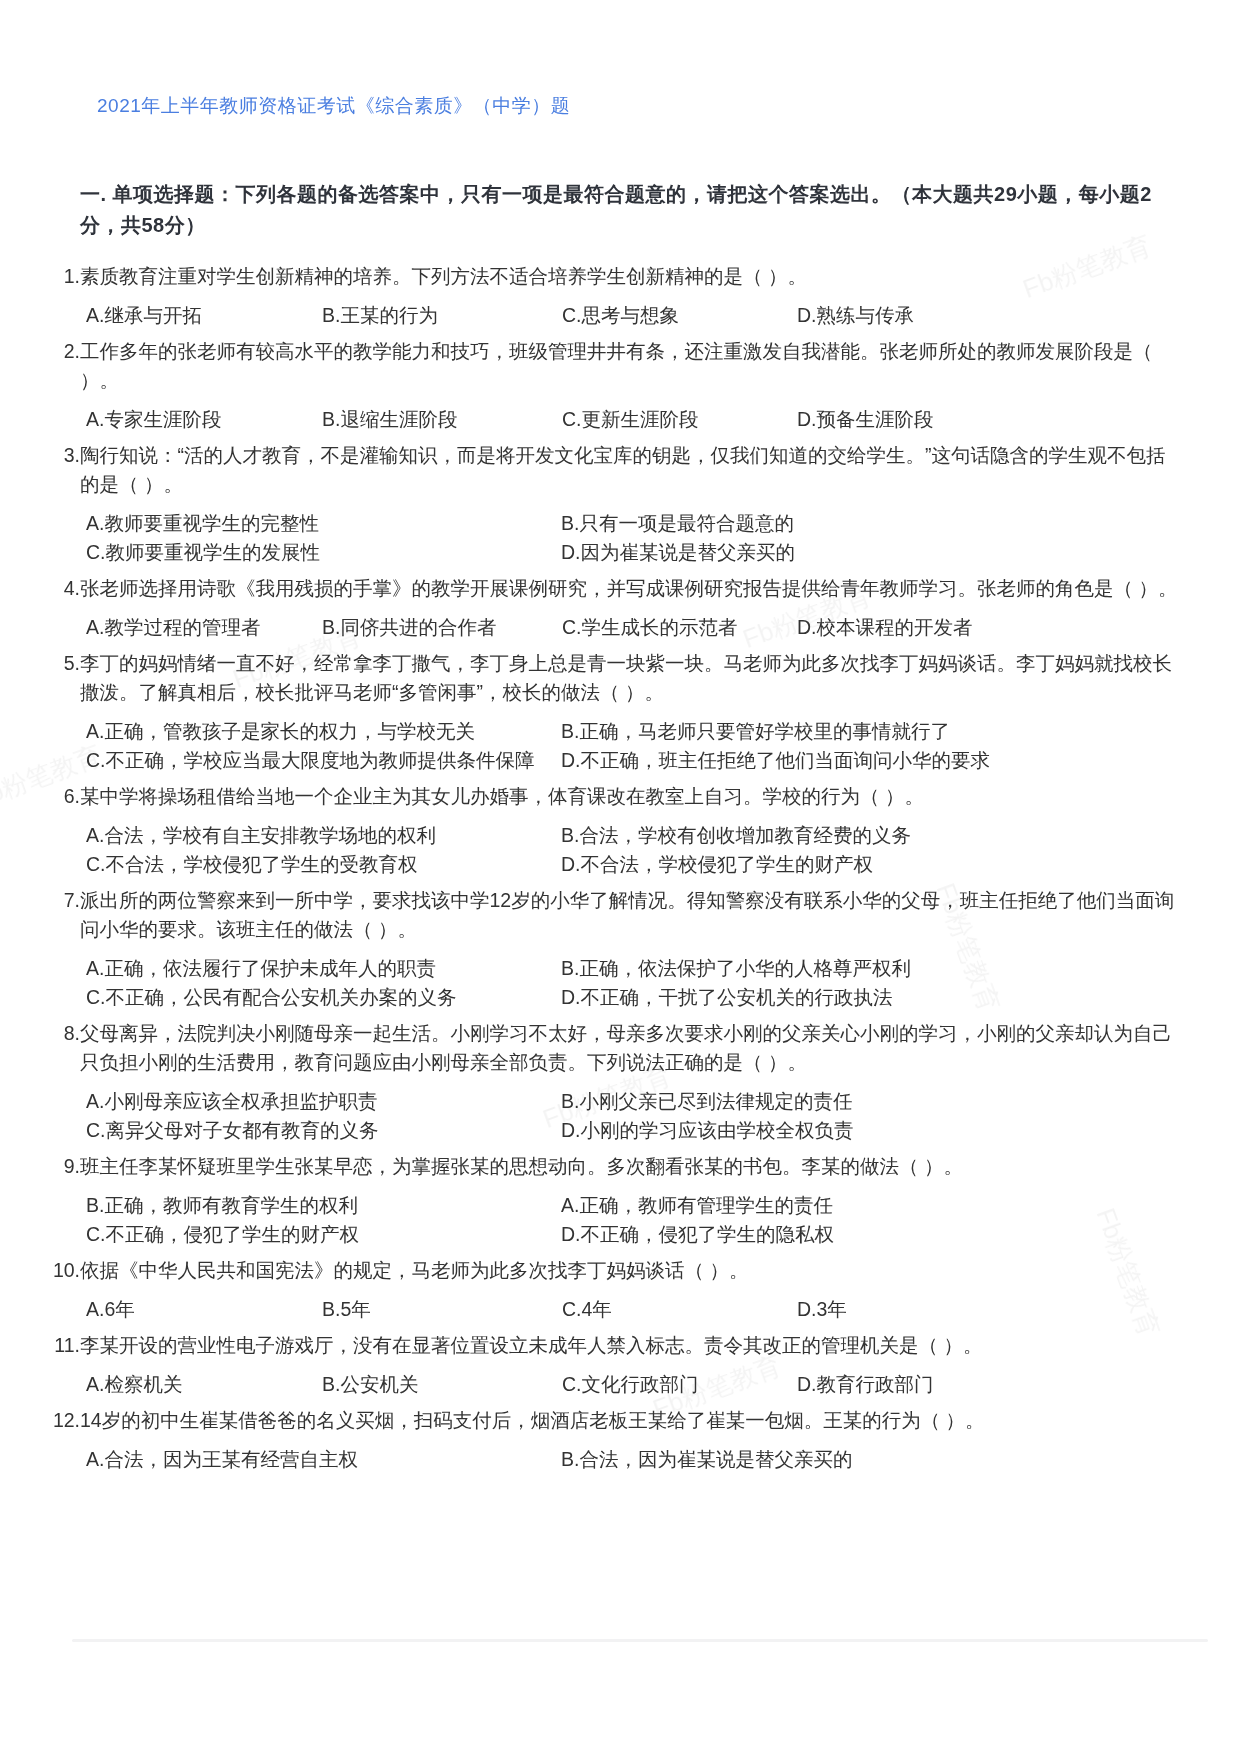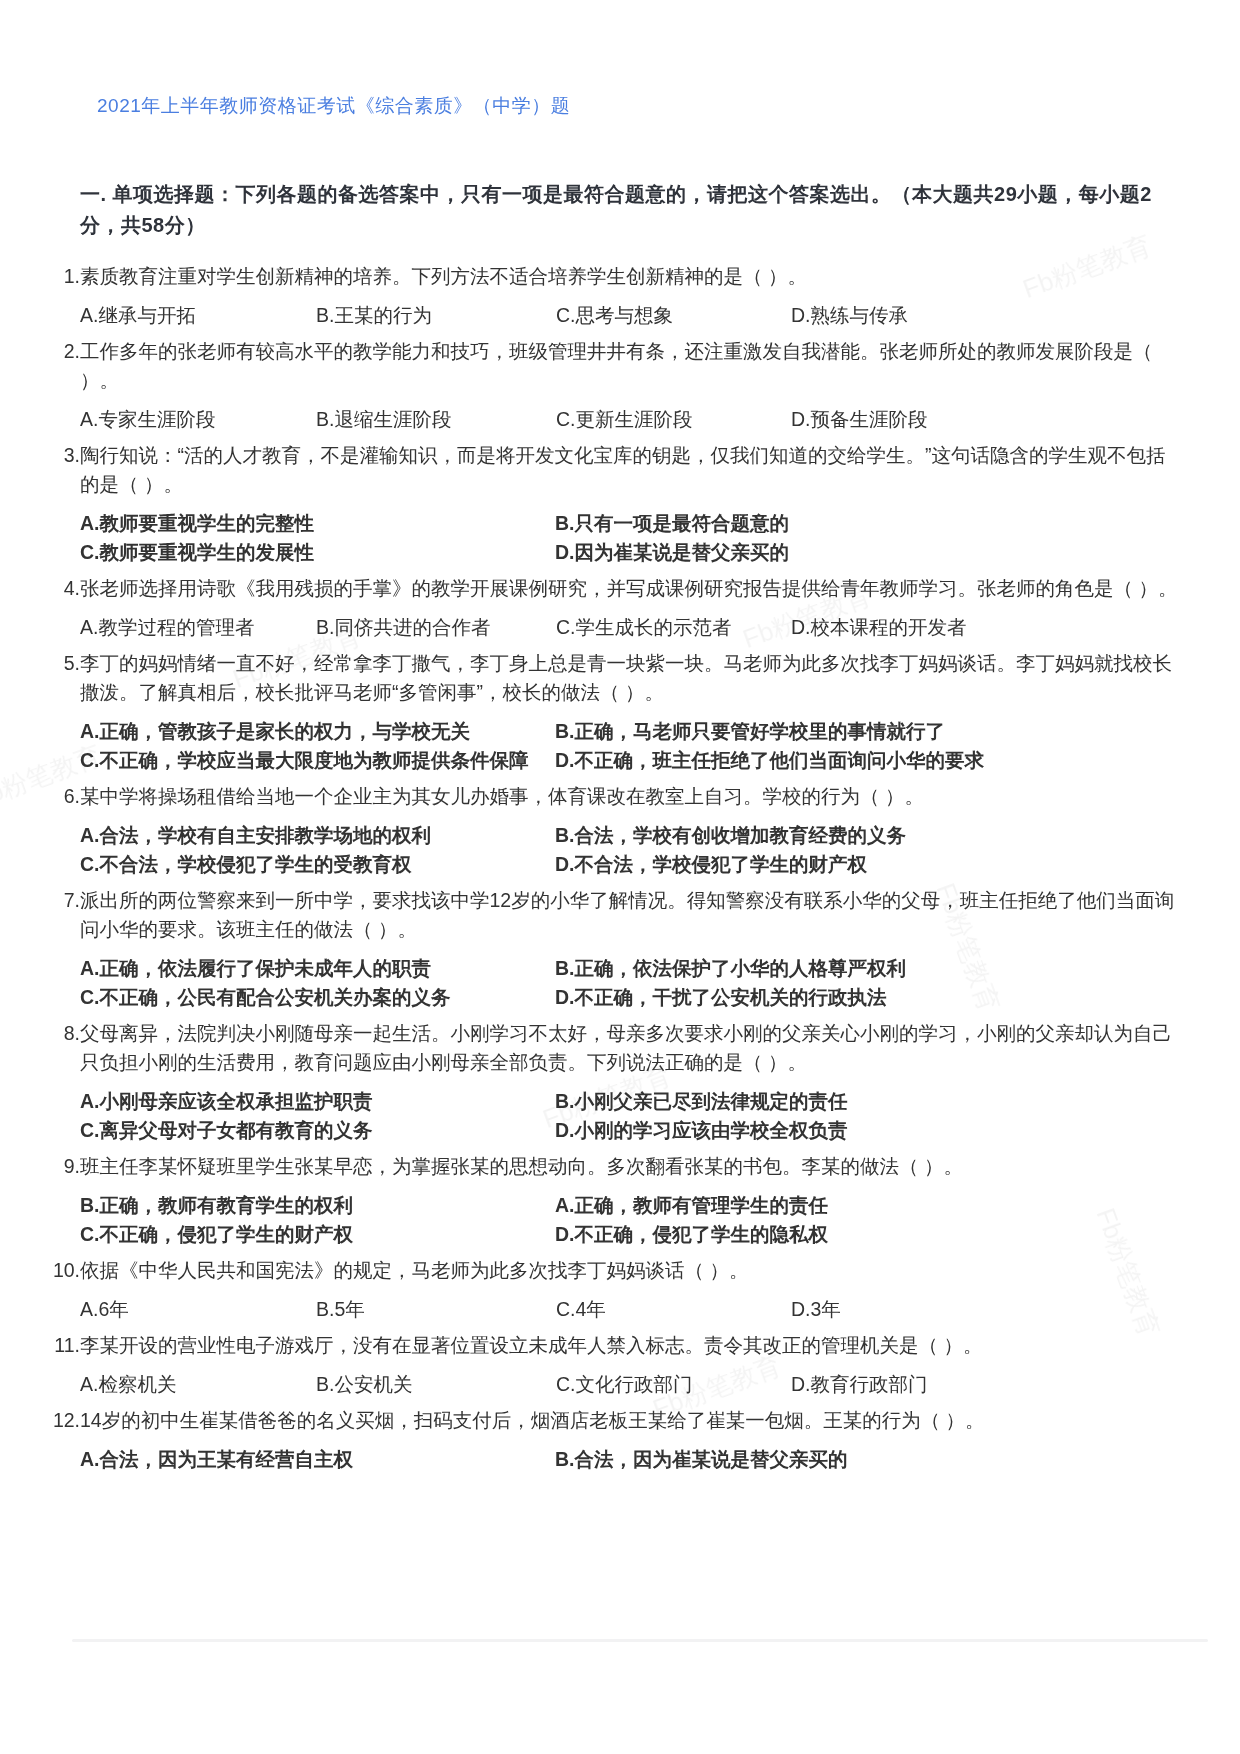"A.继承与开拓" .options { margin: 0 0 0 0 -> 0 0 0 6px }
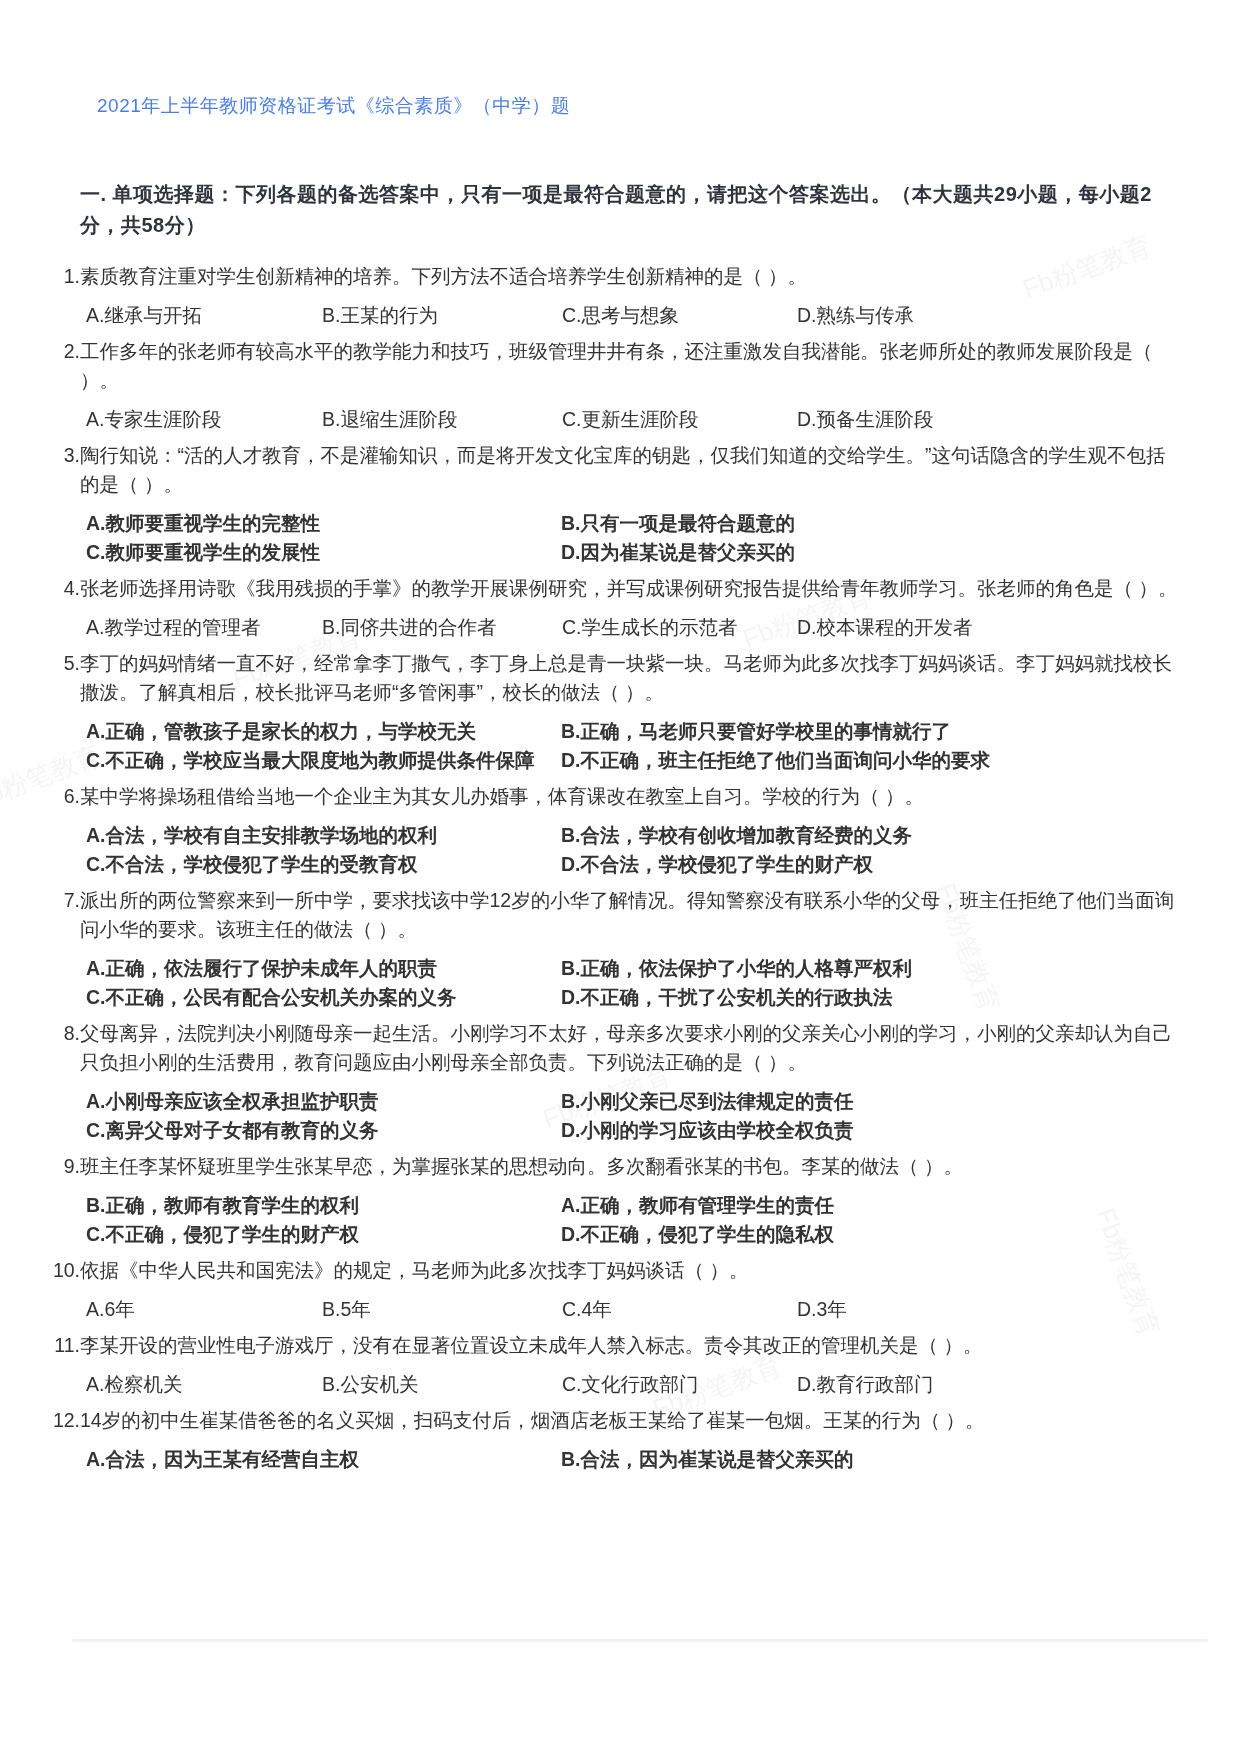"A.教师要重视学生的完整性" .options.cols-2 { font-weight: bold -> none }
